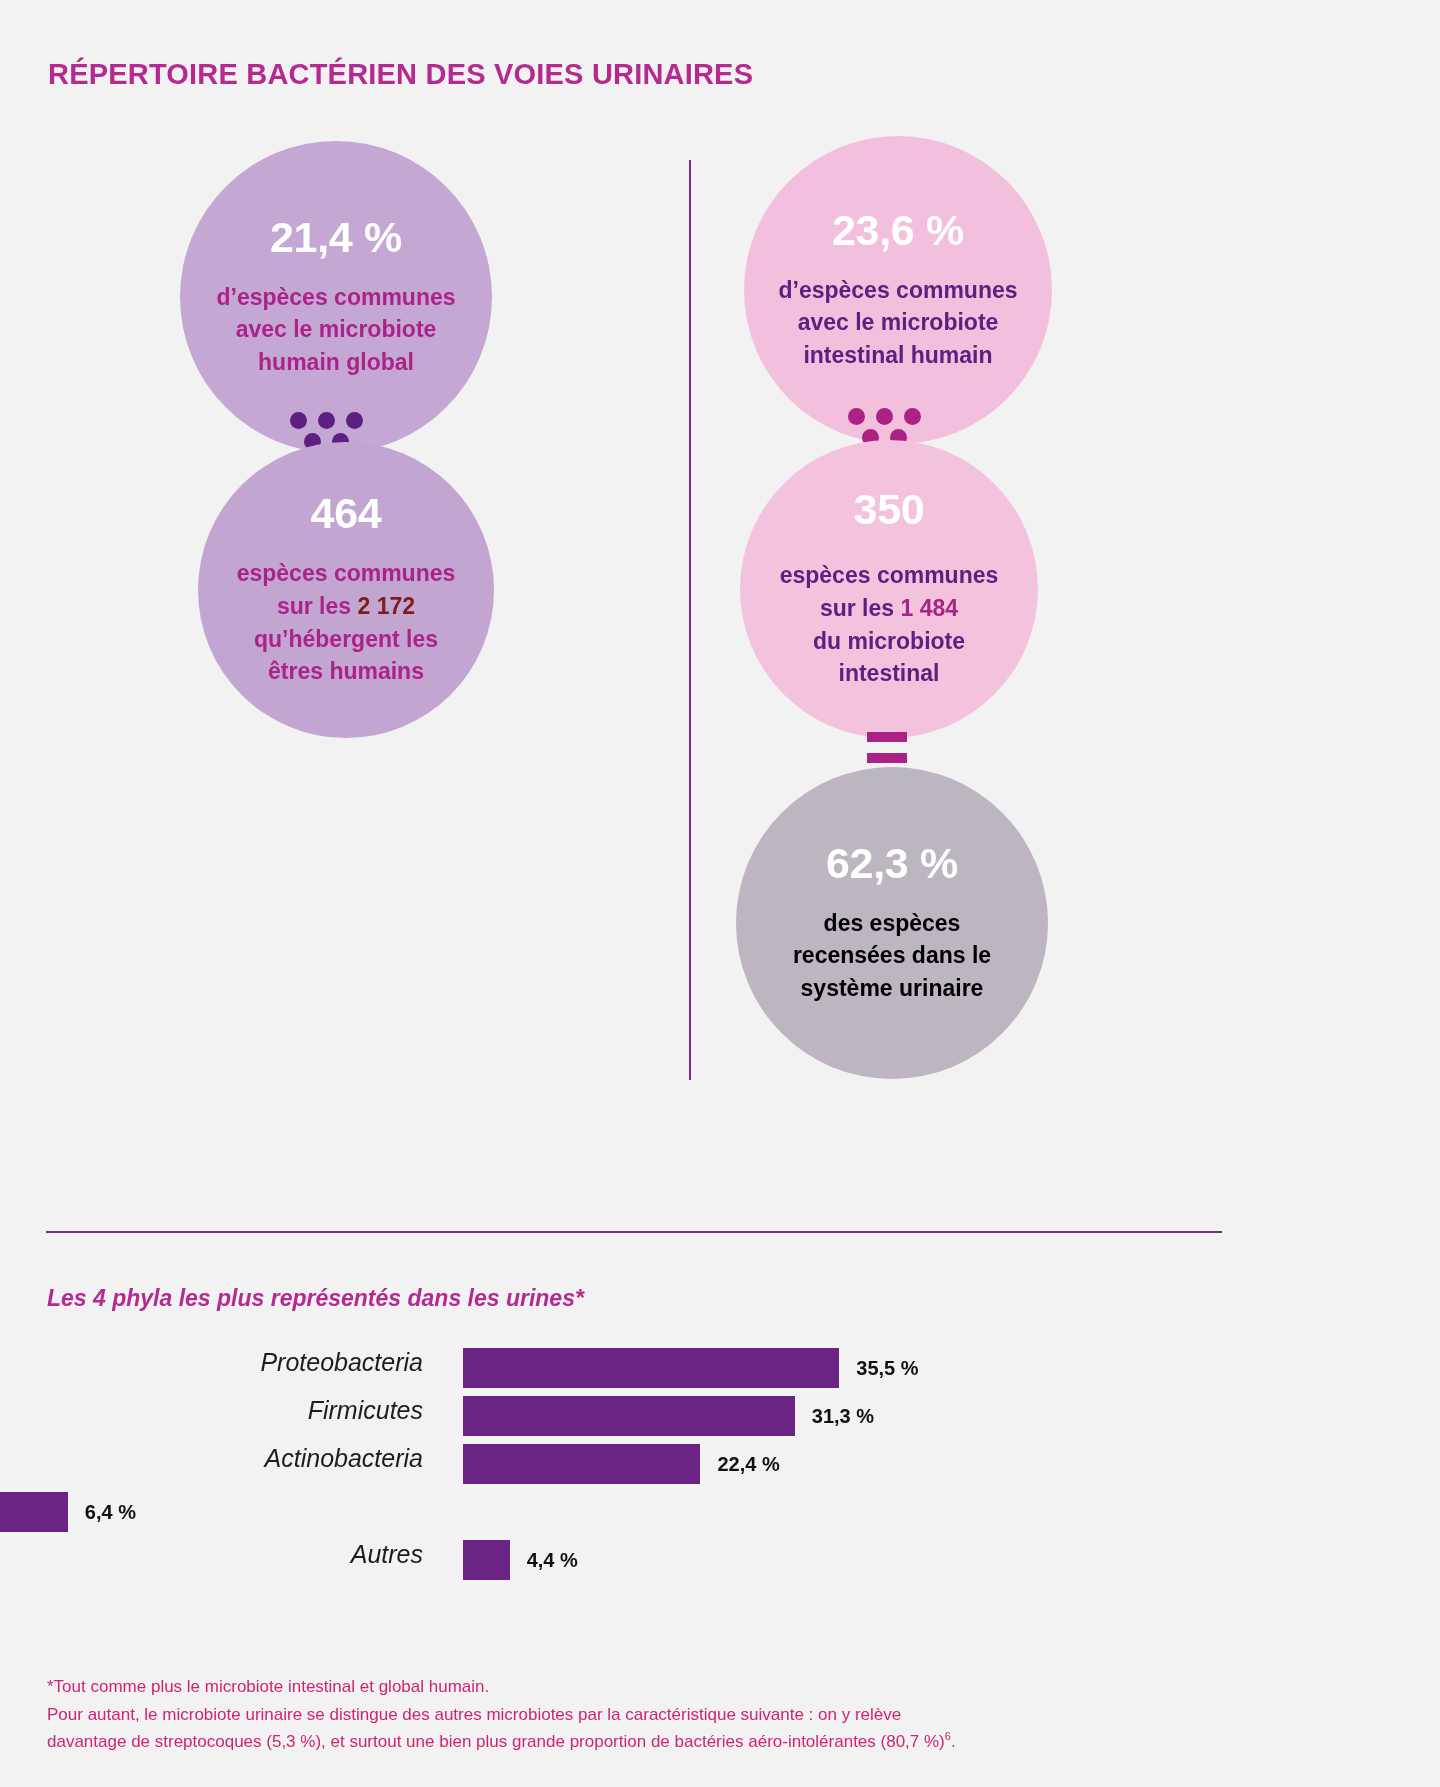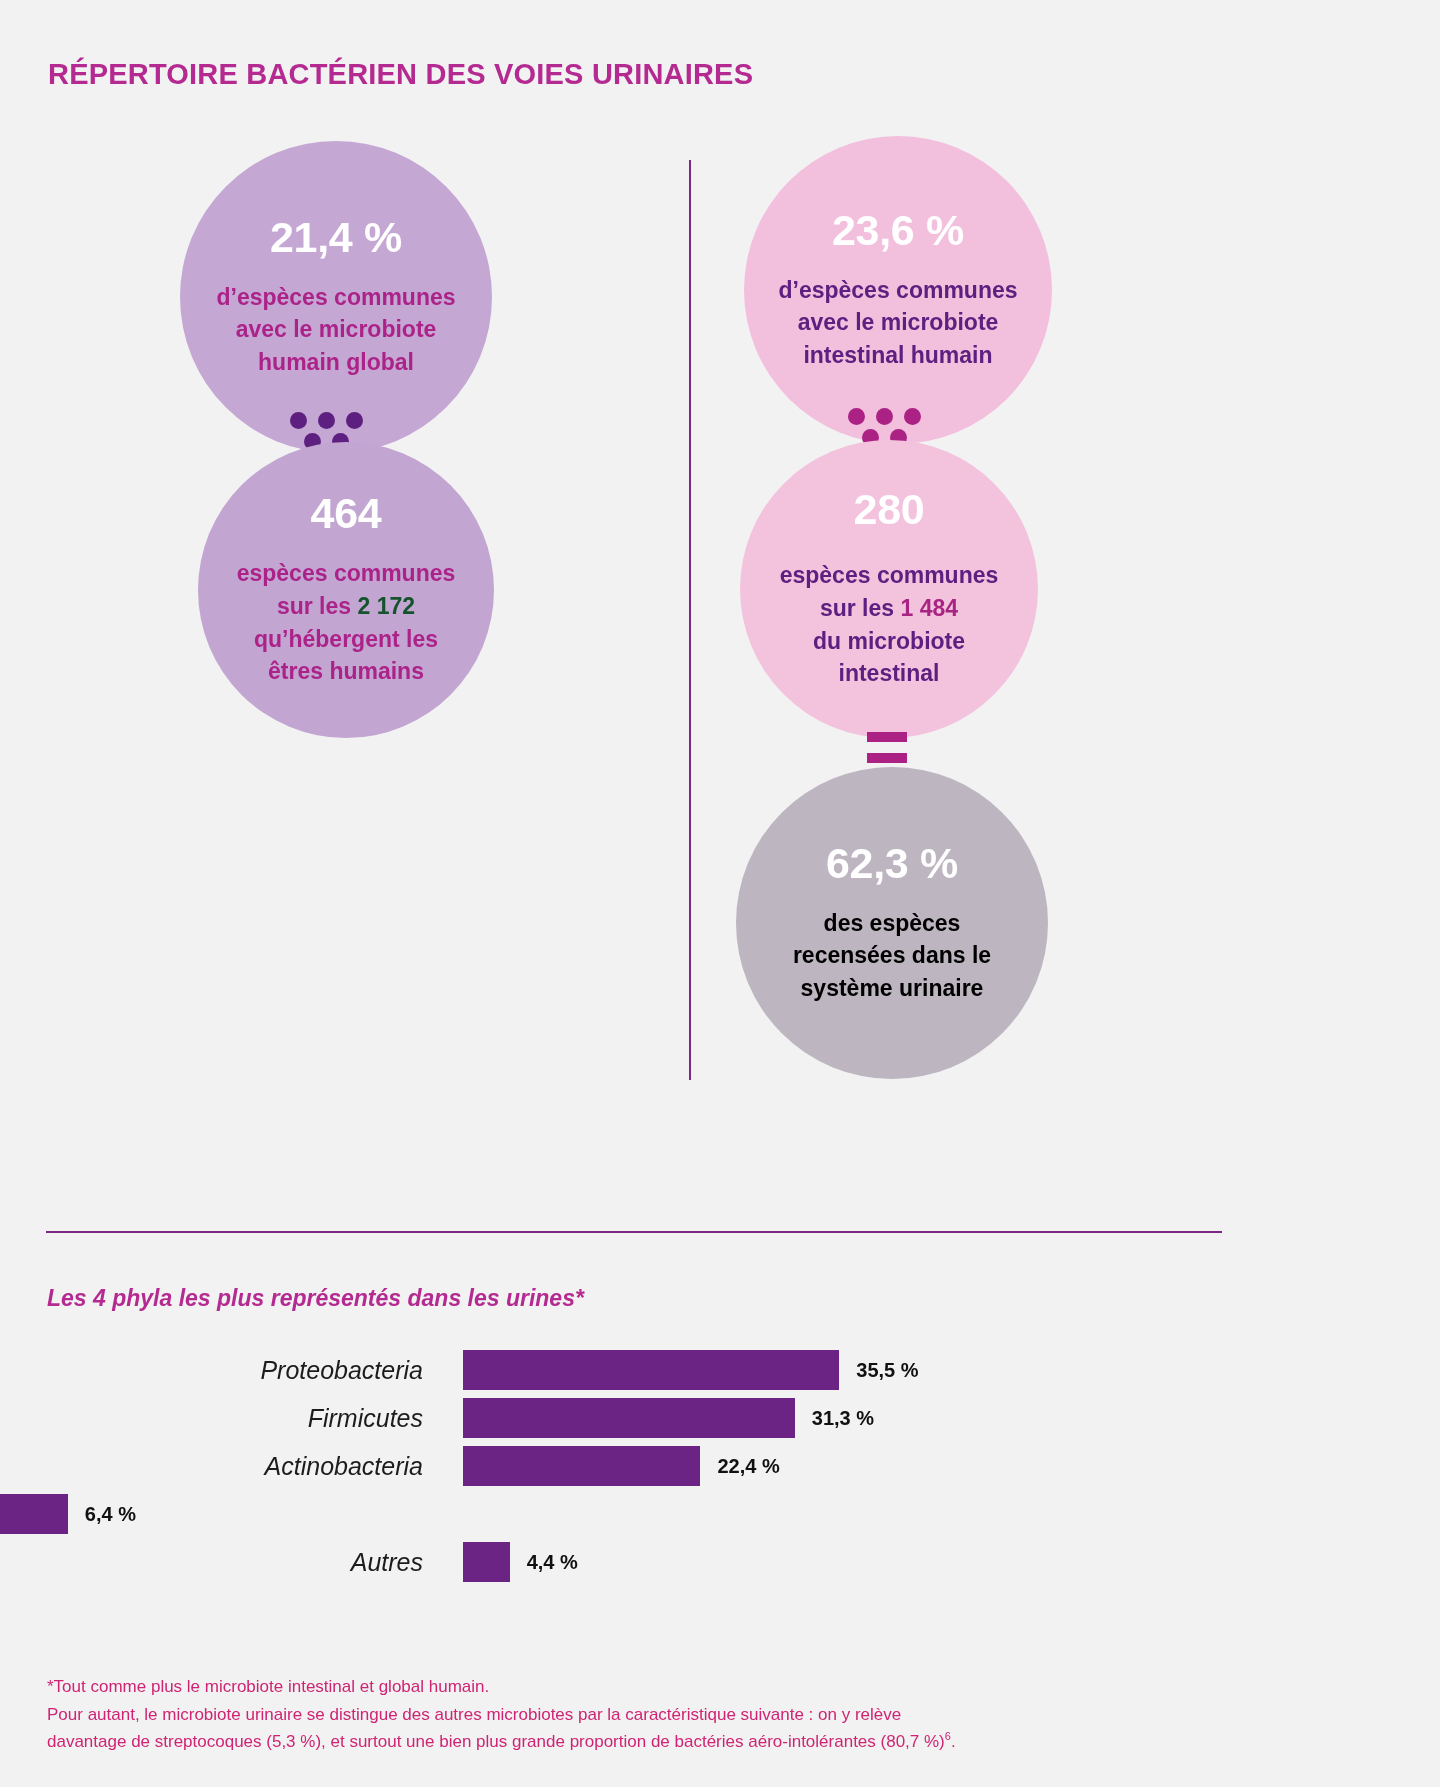"280" div.big { text: 280 -> 350 }
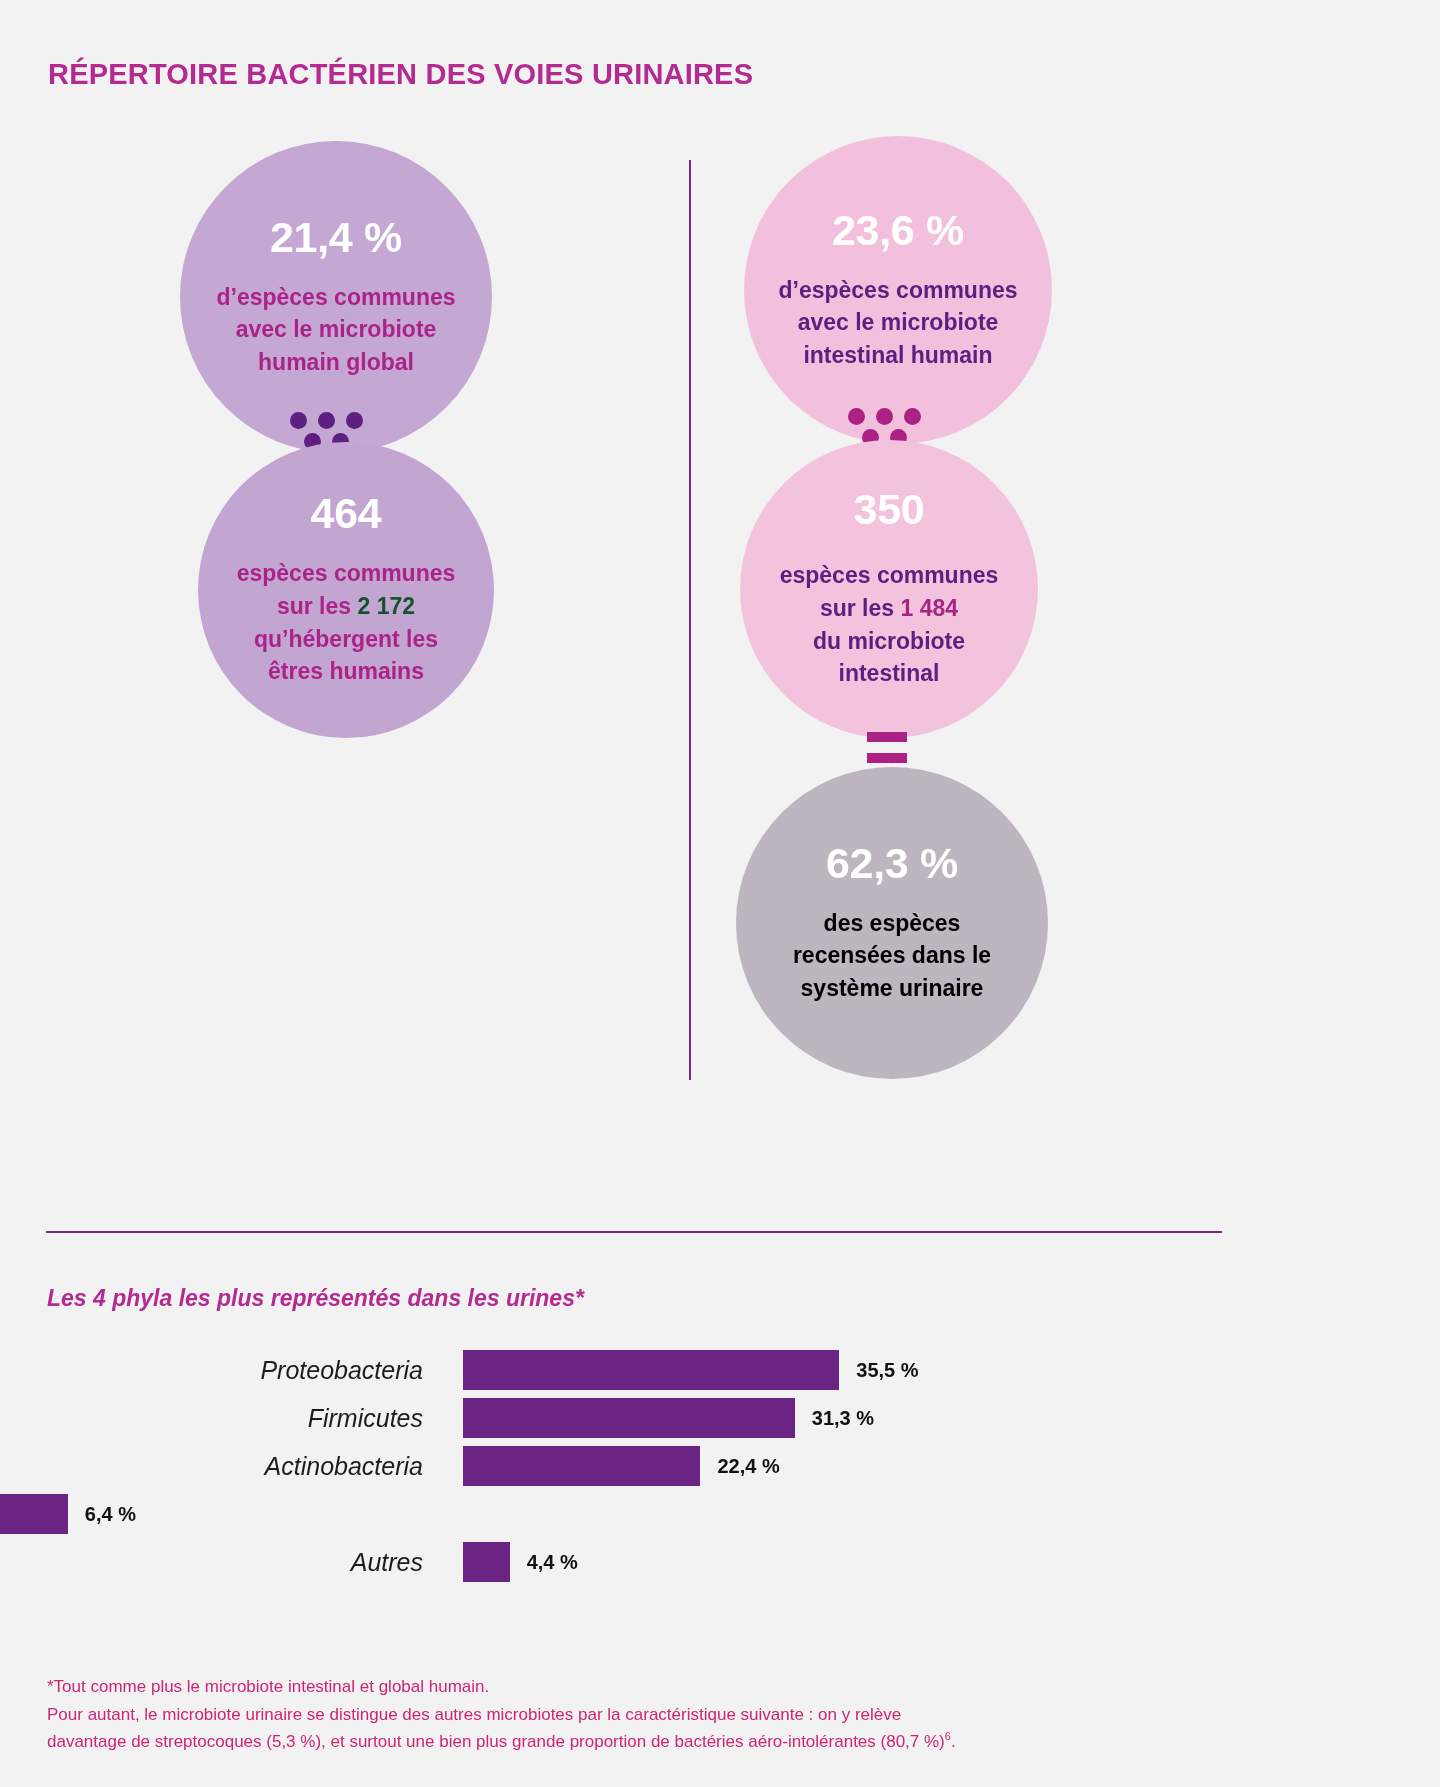"2 172" .bubble .desc .hl { color: #14532d -> #7f1d1d }
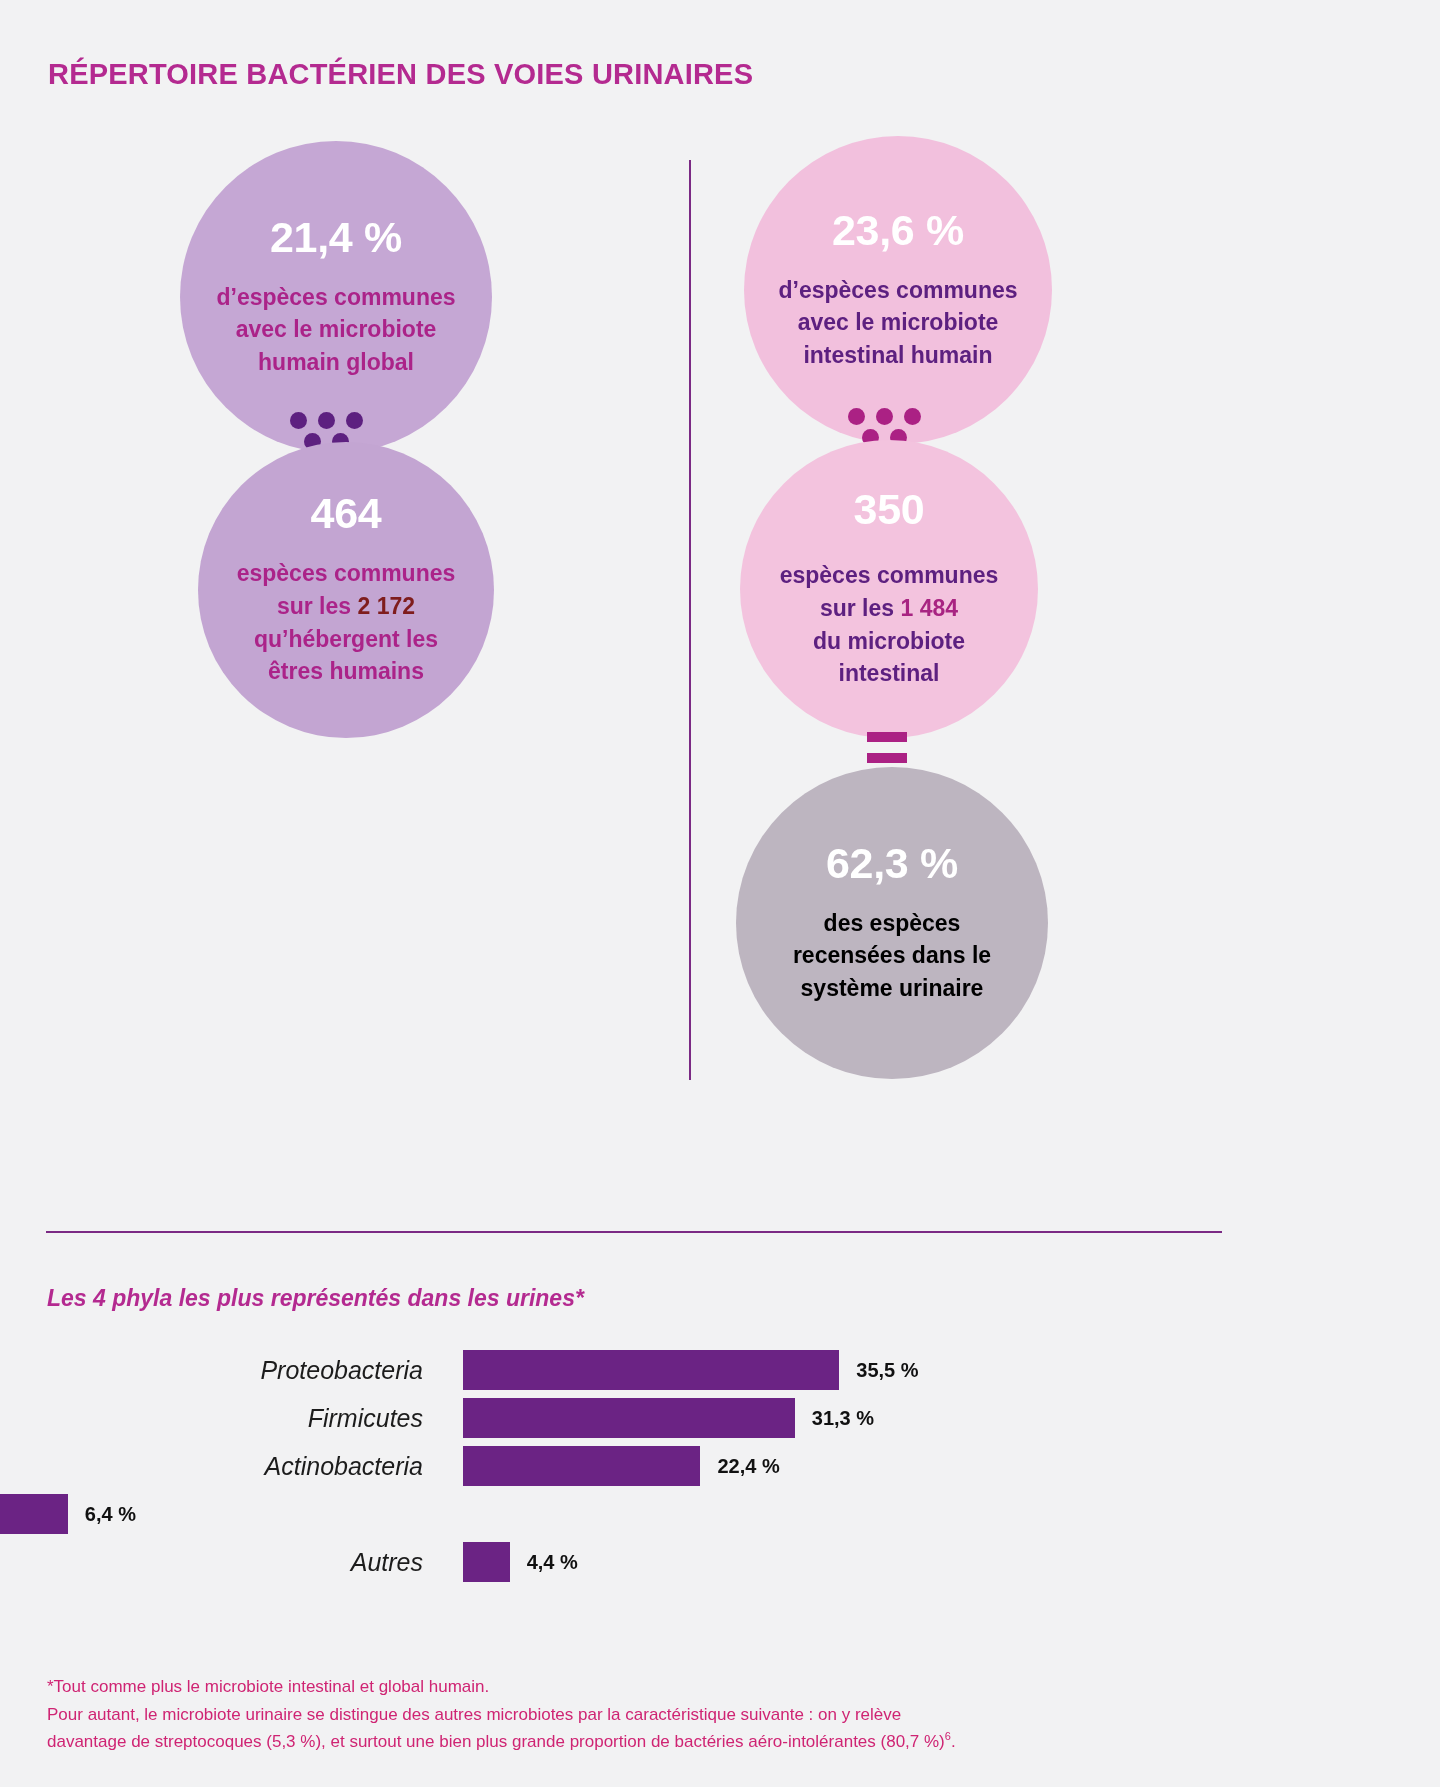"Proteobacteria" .chart-row { align-items: center -> flex-start }
